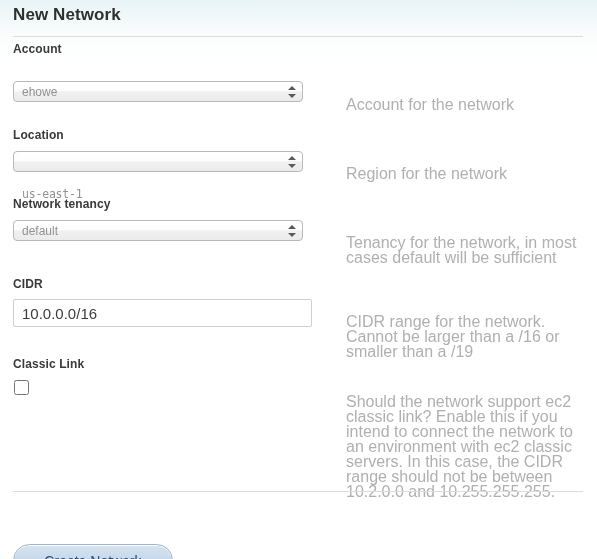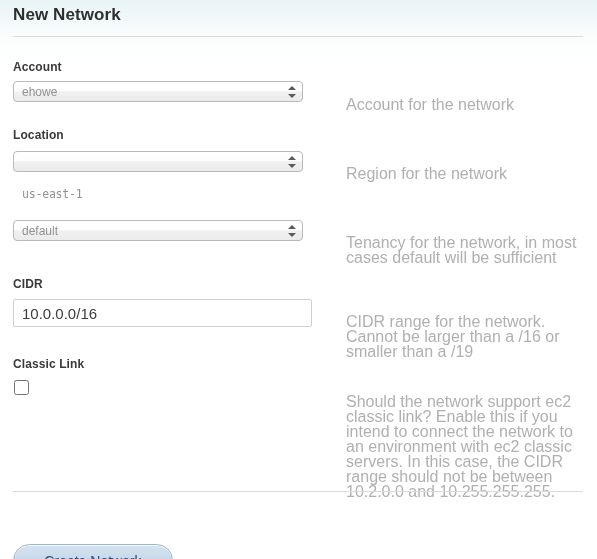"Account" div.field-label { top: 60px -> 42px }
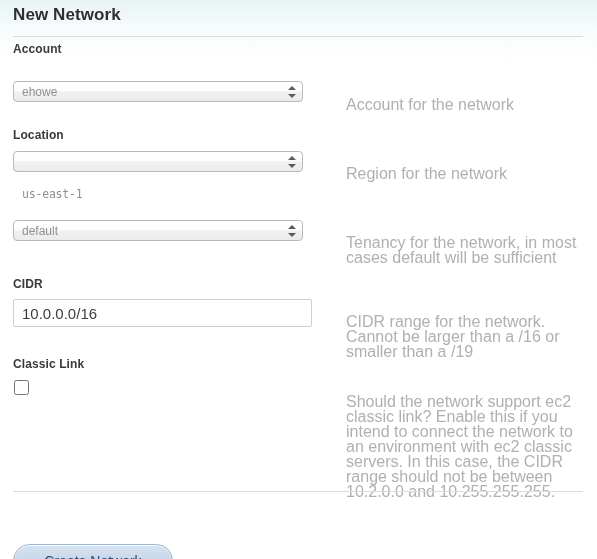"Network tenancy" div.field-label { html: none -> <div>Network tenancy</div> }
